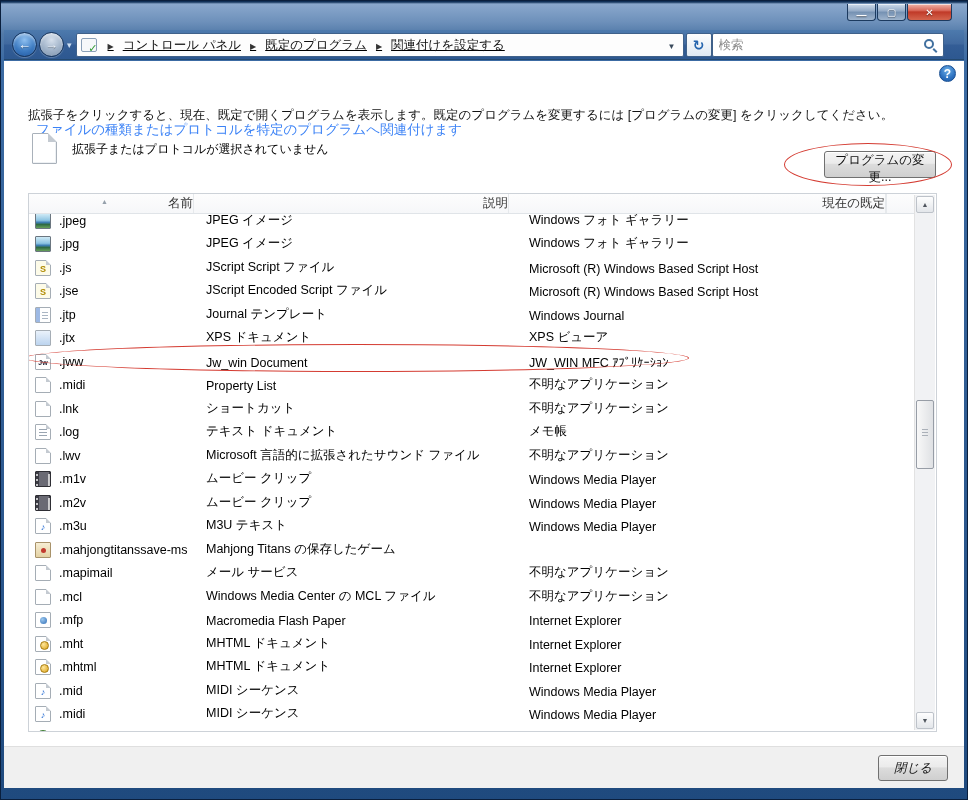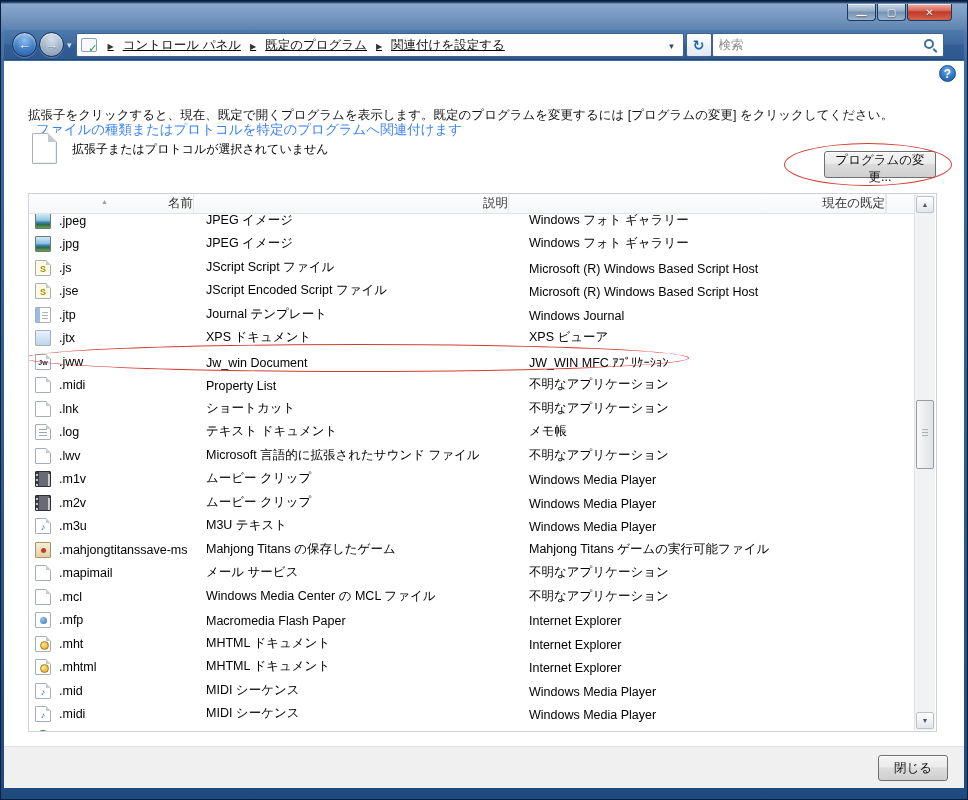"Mahjong Titans ゲームの実行可能ファイル" span.cell { html: <span>Mahjong Titans ゲームの実行可能ファイル</span> -> none }
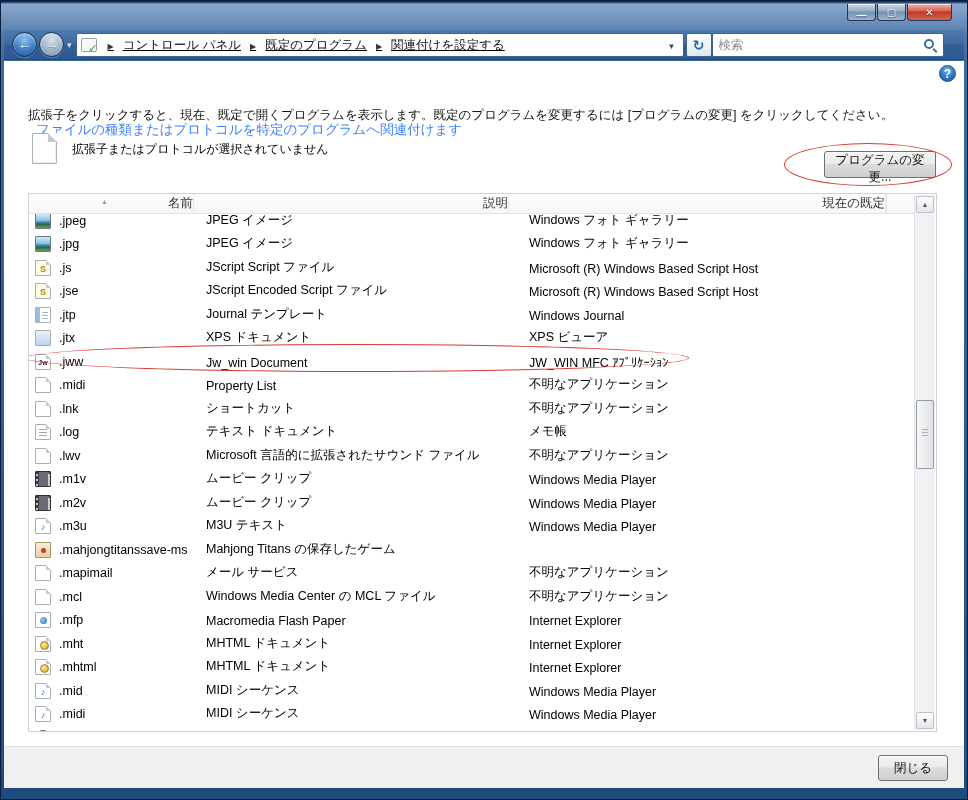"閉じる" .close-btn { font-style: none -> italic }
